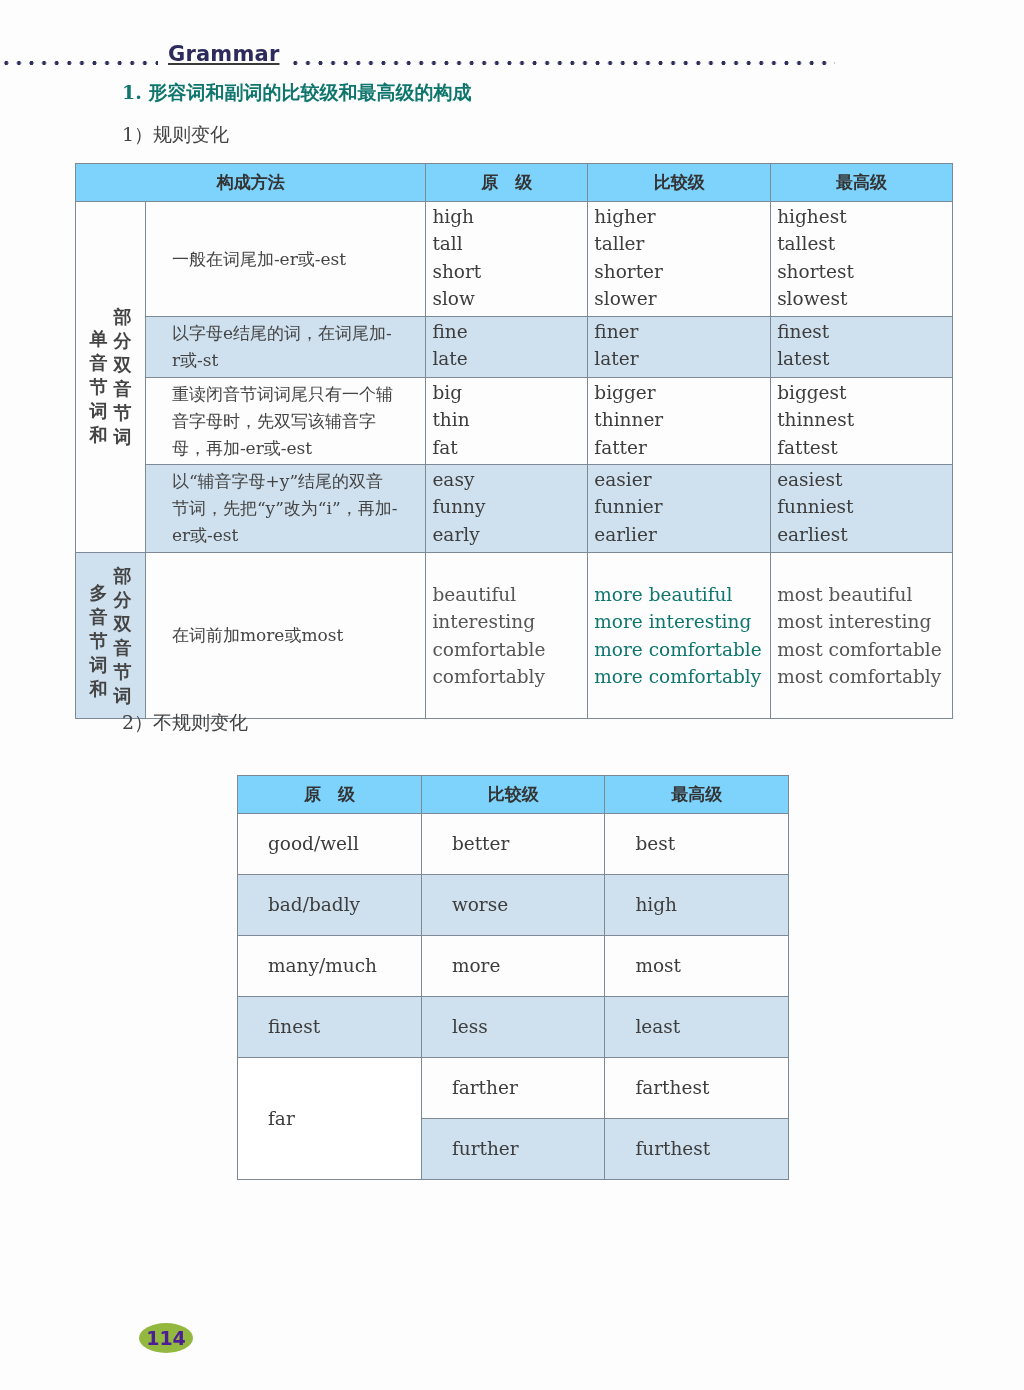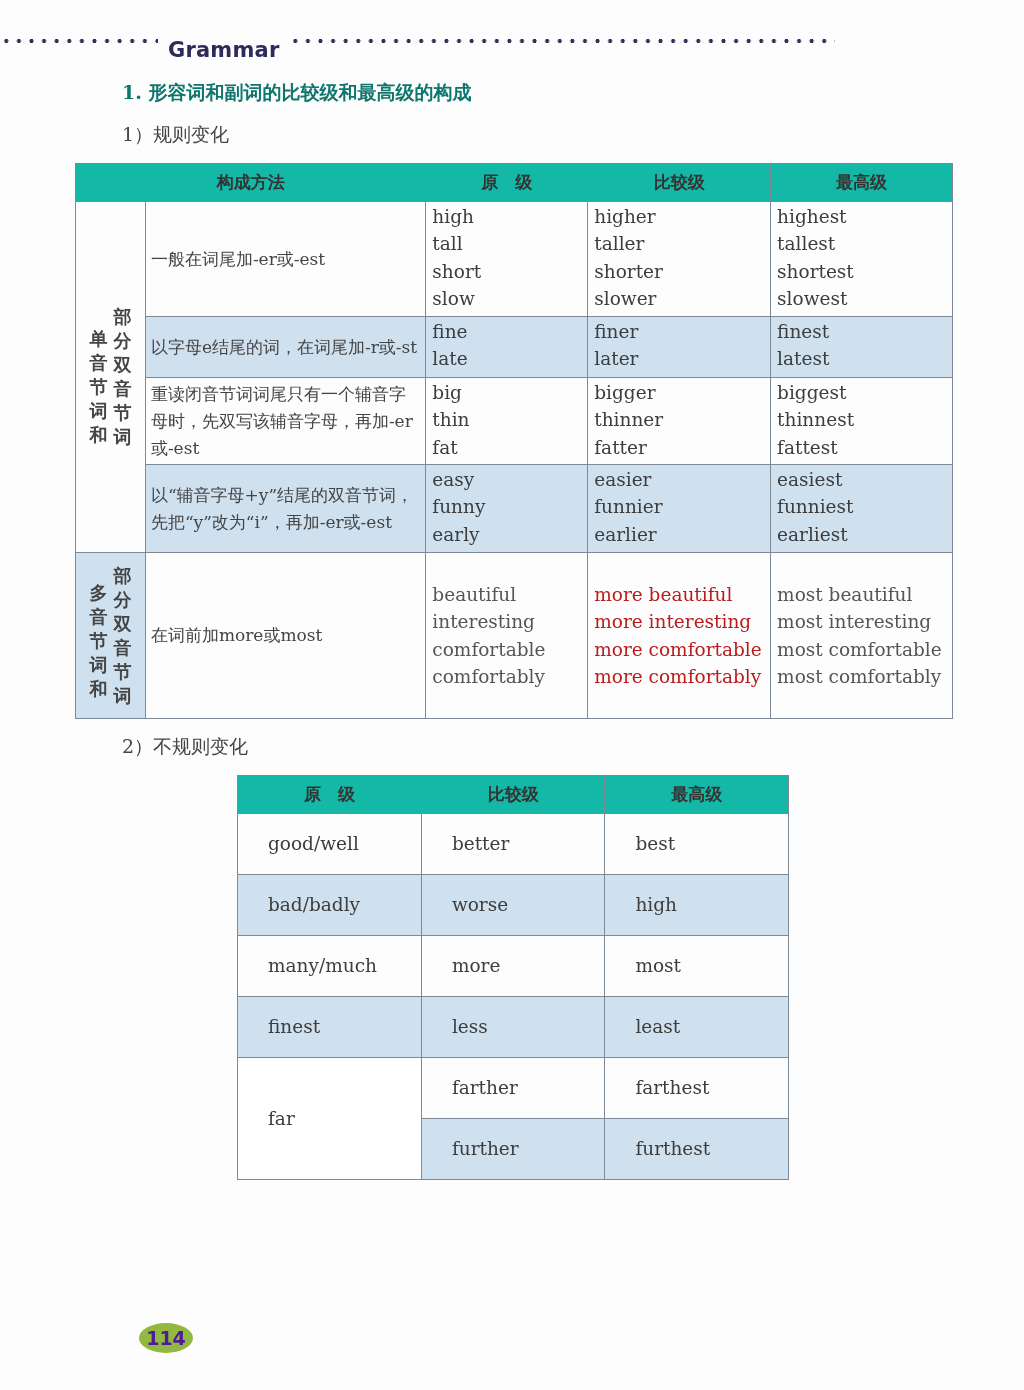"Grammar" .header-row { align-items: flex-start -> flex-end; text-decoration: none -> underline }
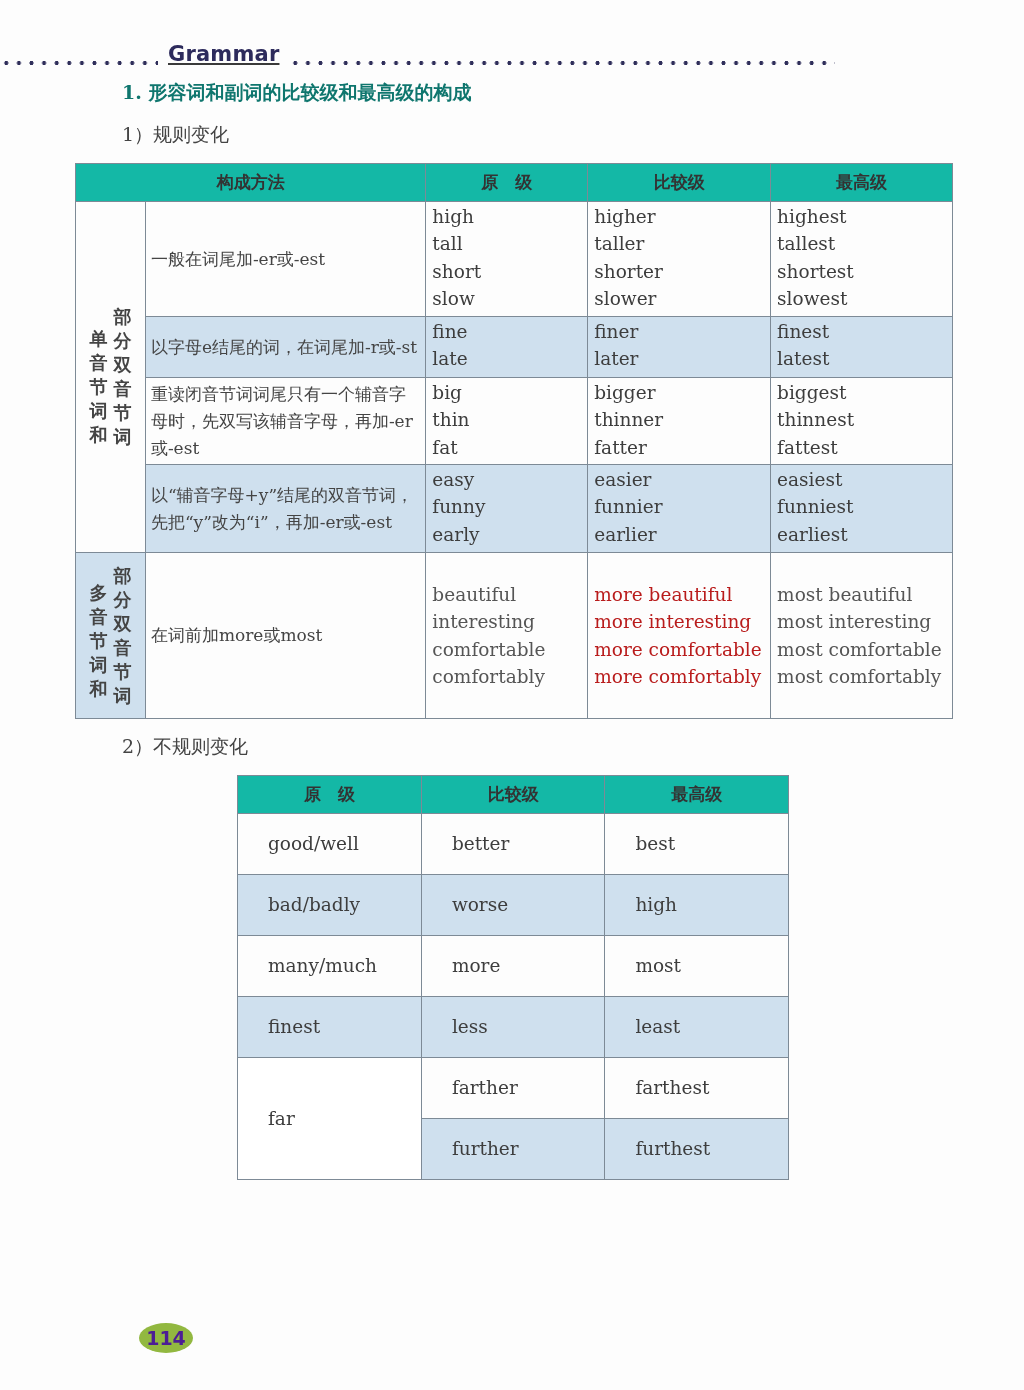"构成方法" .hdr { background: #14b8a6 -> #7dd3fc }
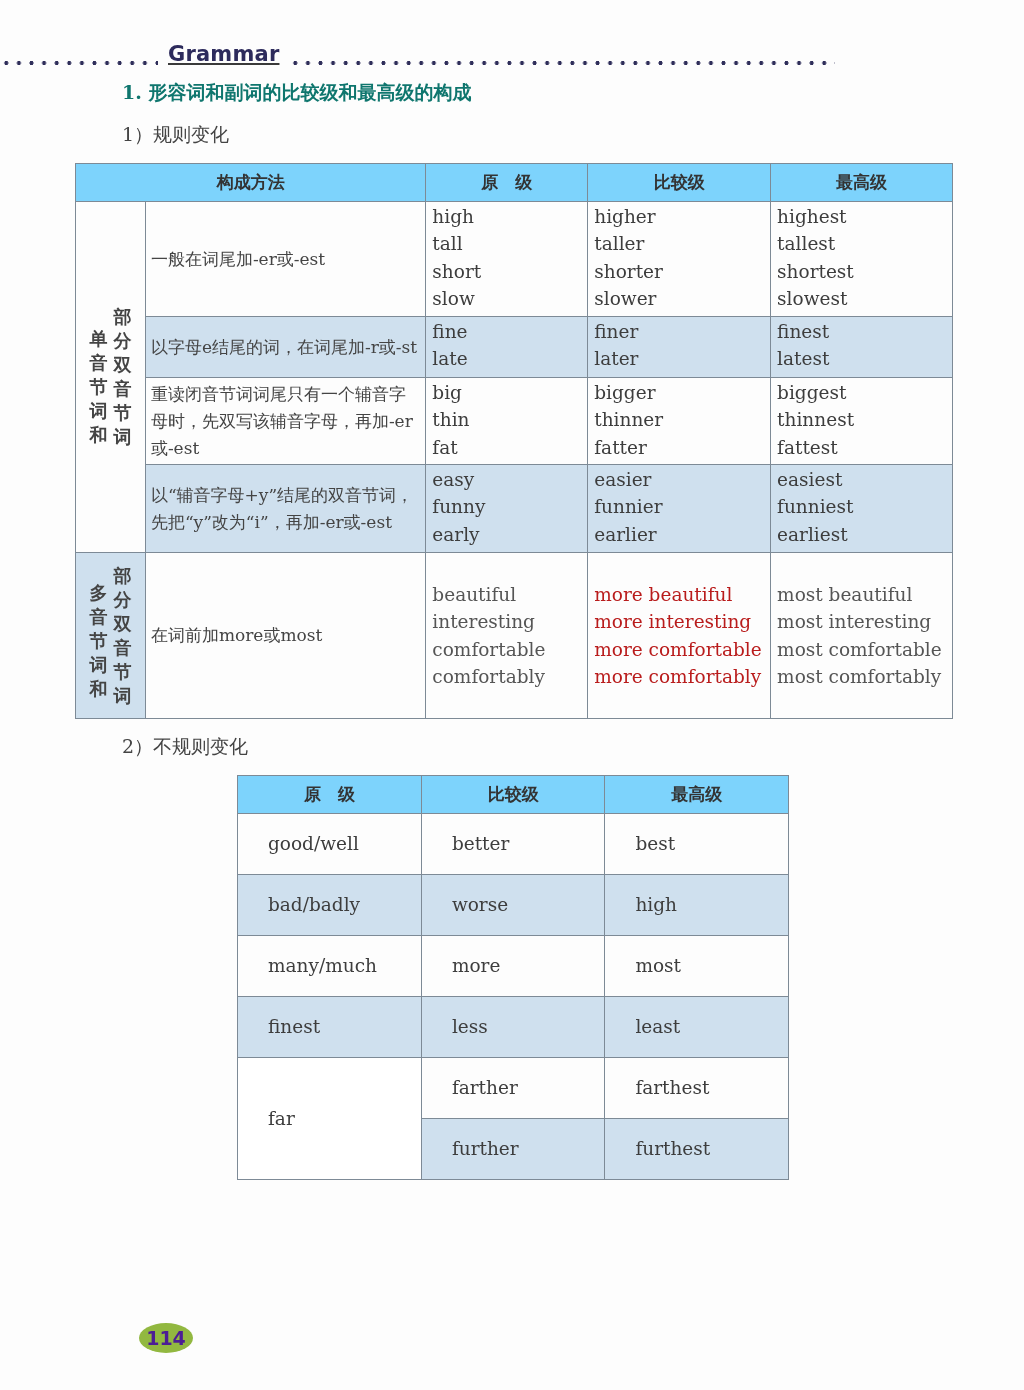"一般在词尾加-er或-est" .method { padding: 2px 5px -> 2px 26px }
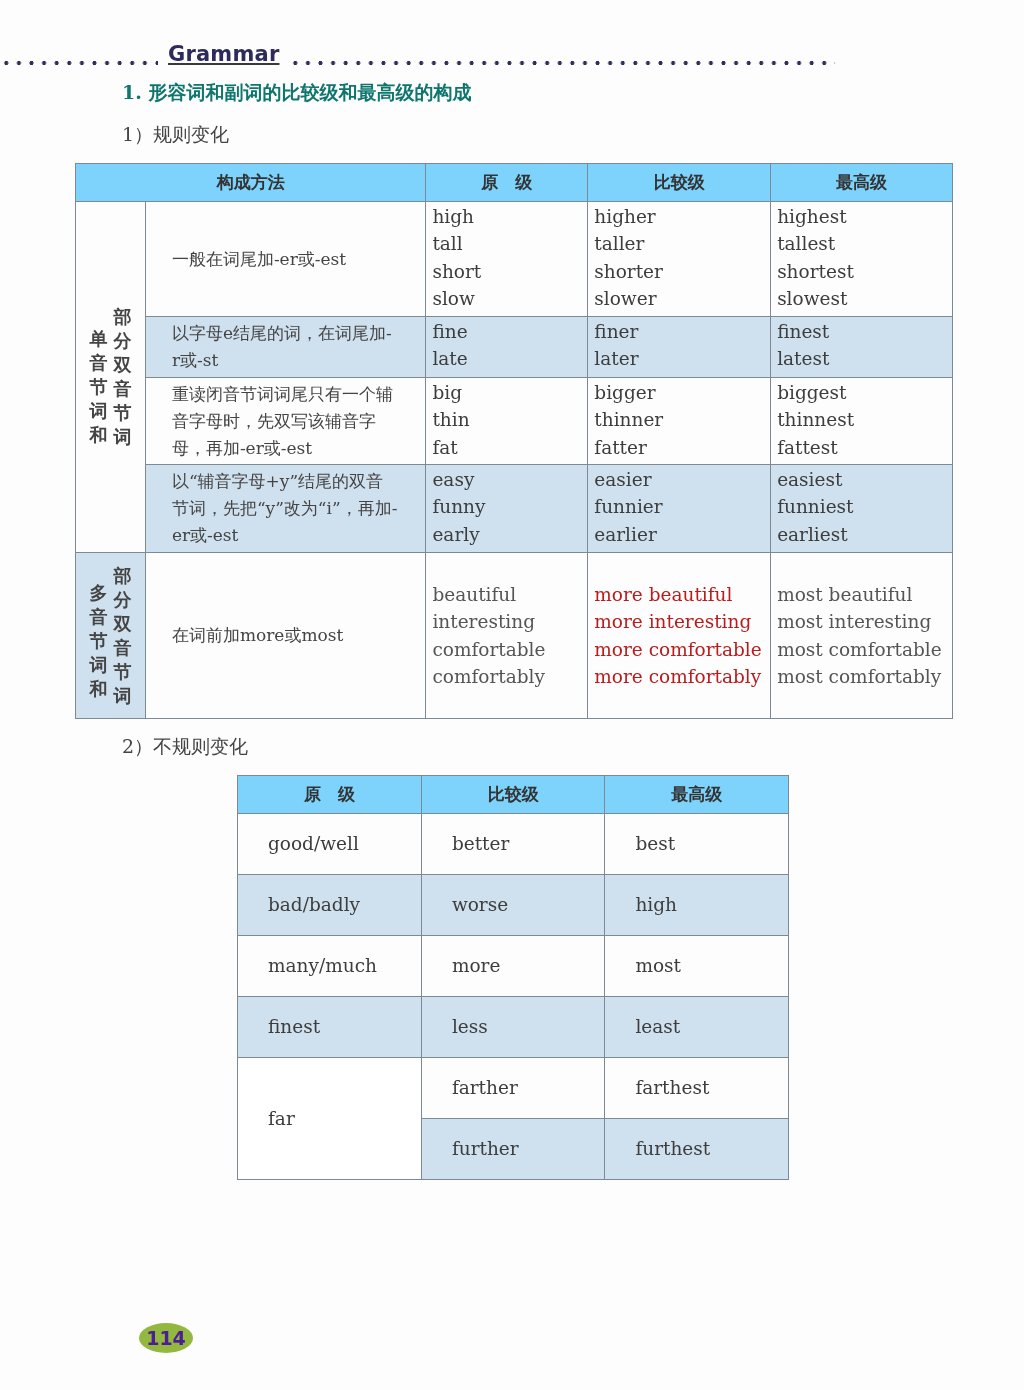"more beautiful" td.words { color: #b91c1c -> #0f766e }
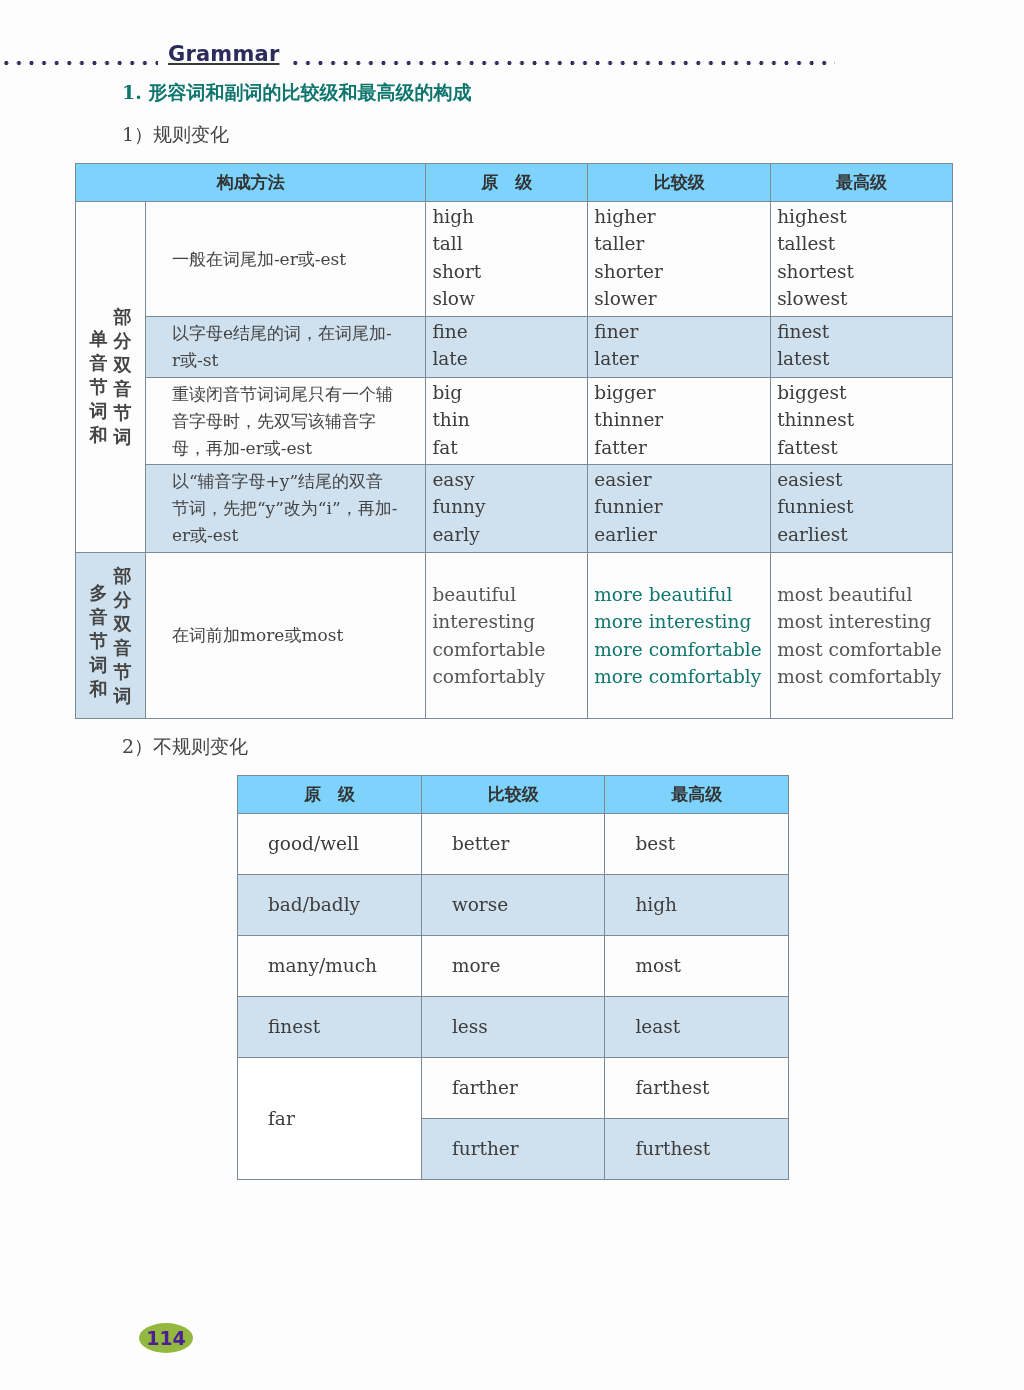"2）不规则变化" .sub-title.s2 { margin-top: 24px -> none }
